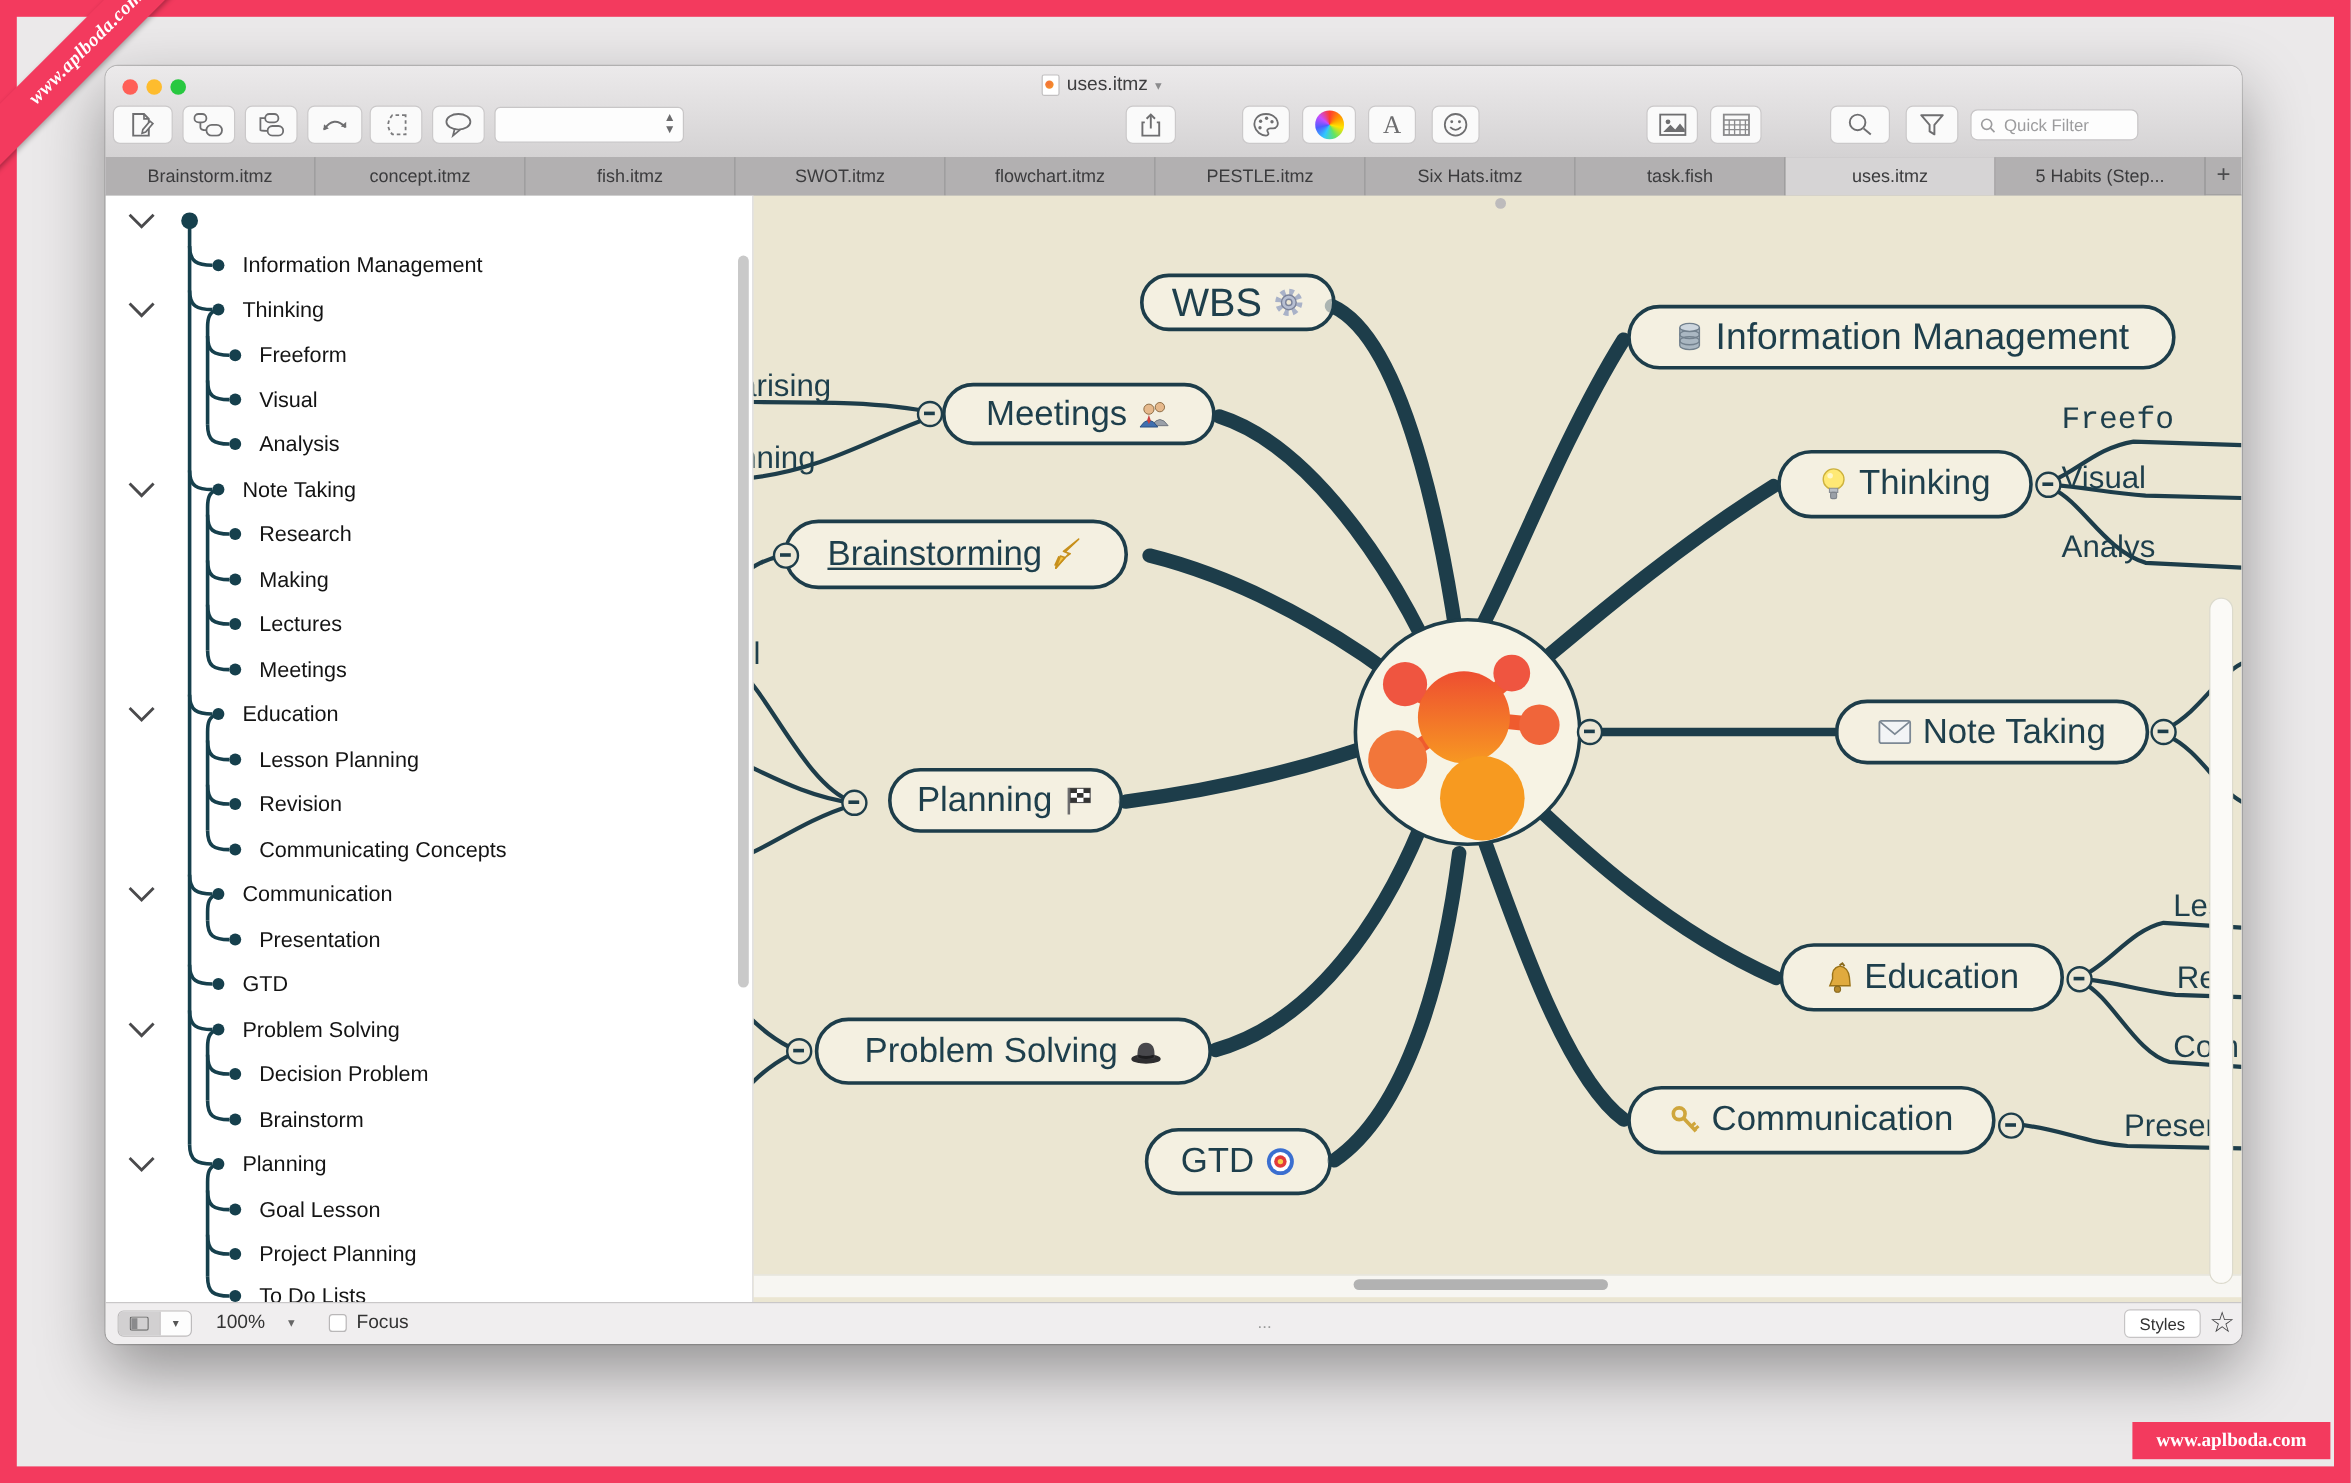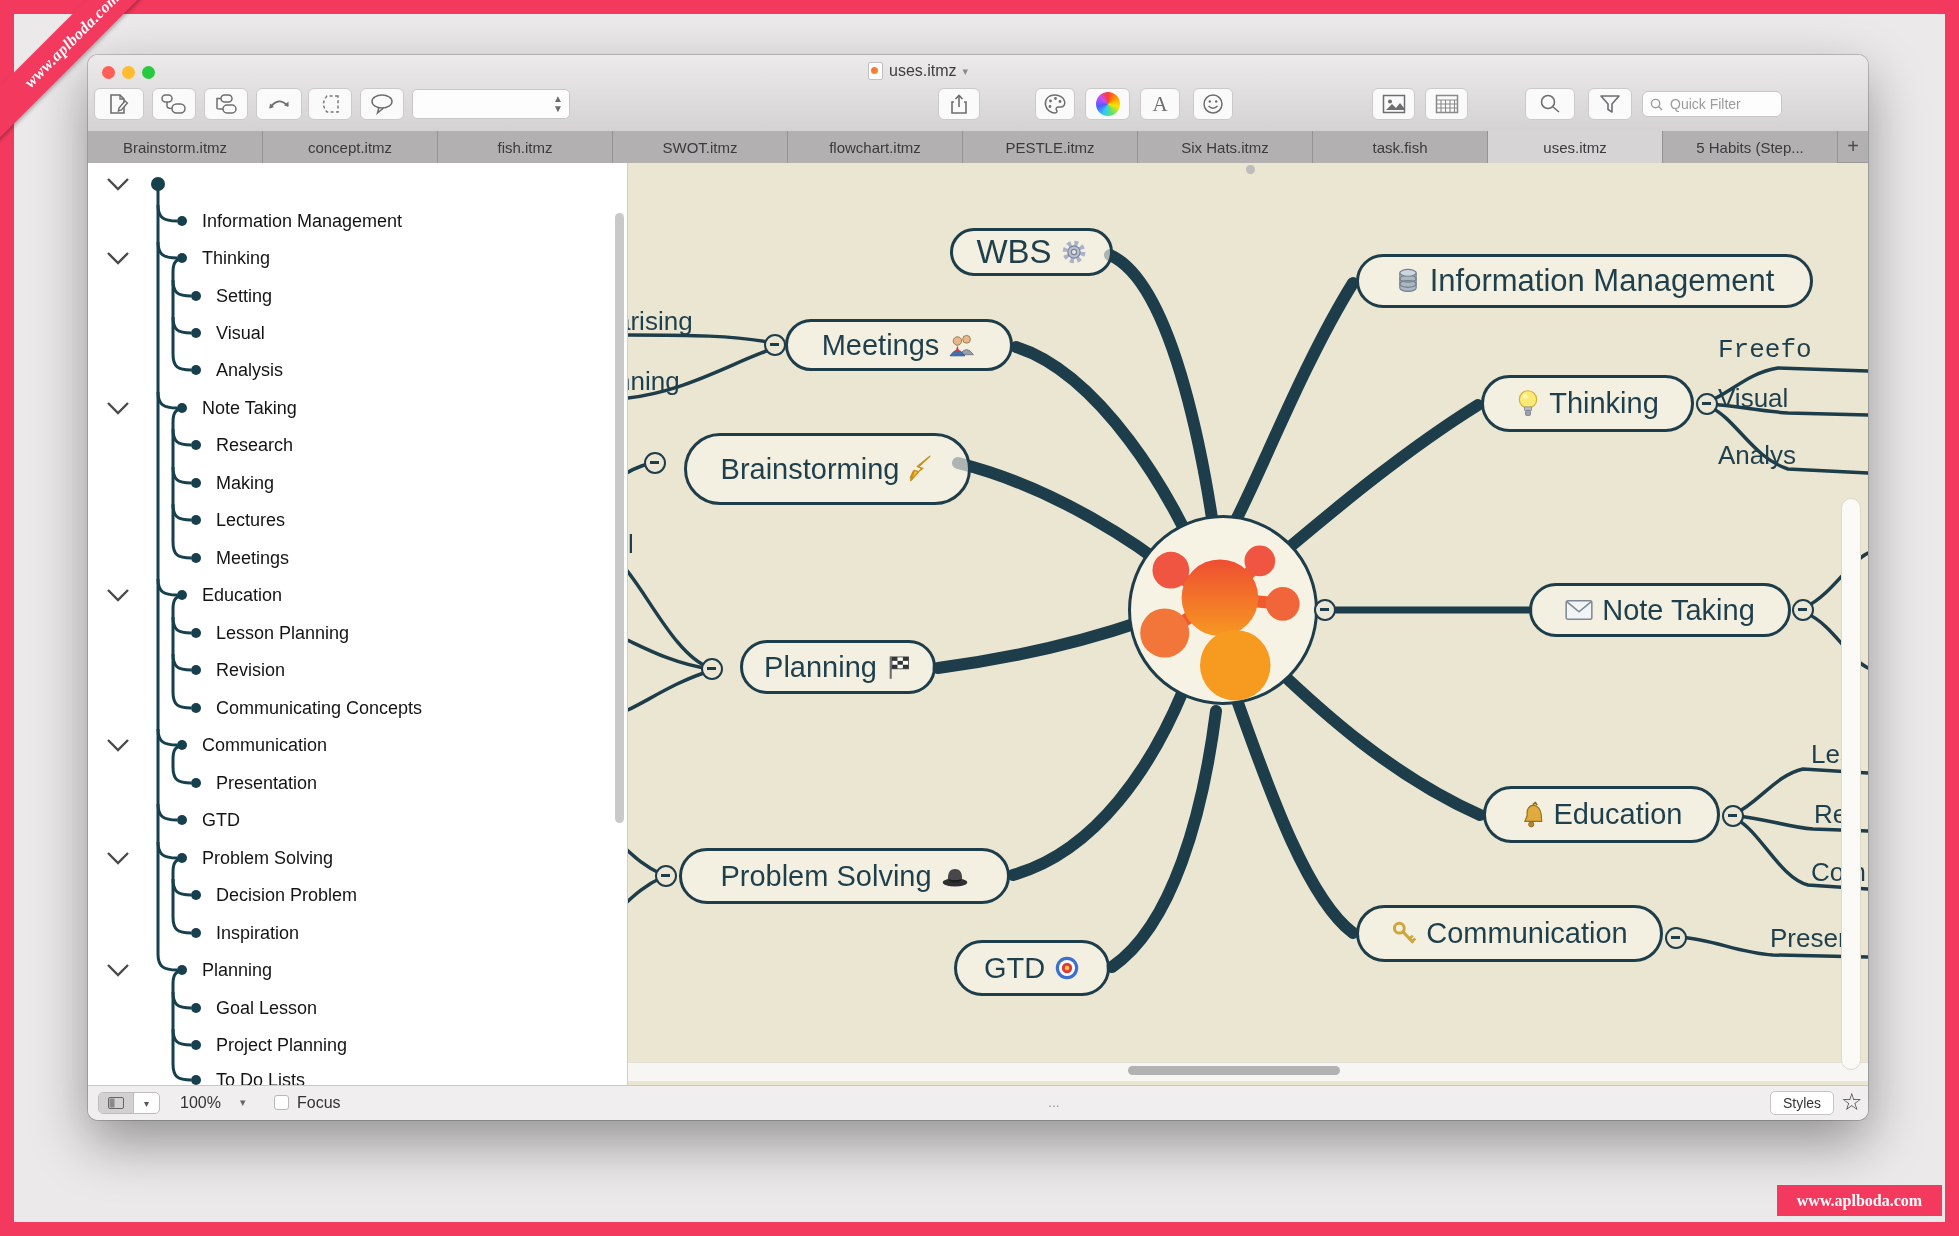"Setting" div.sl { text: Setting -> Freeform }
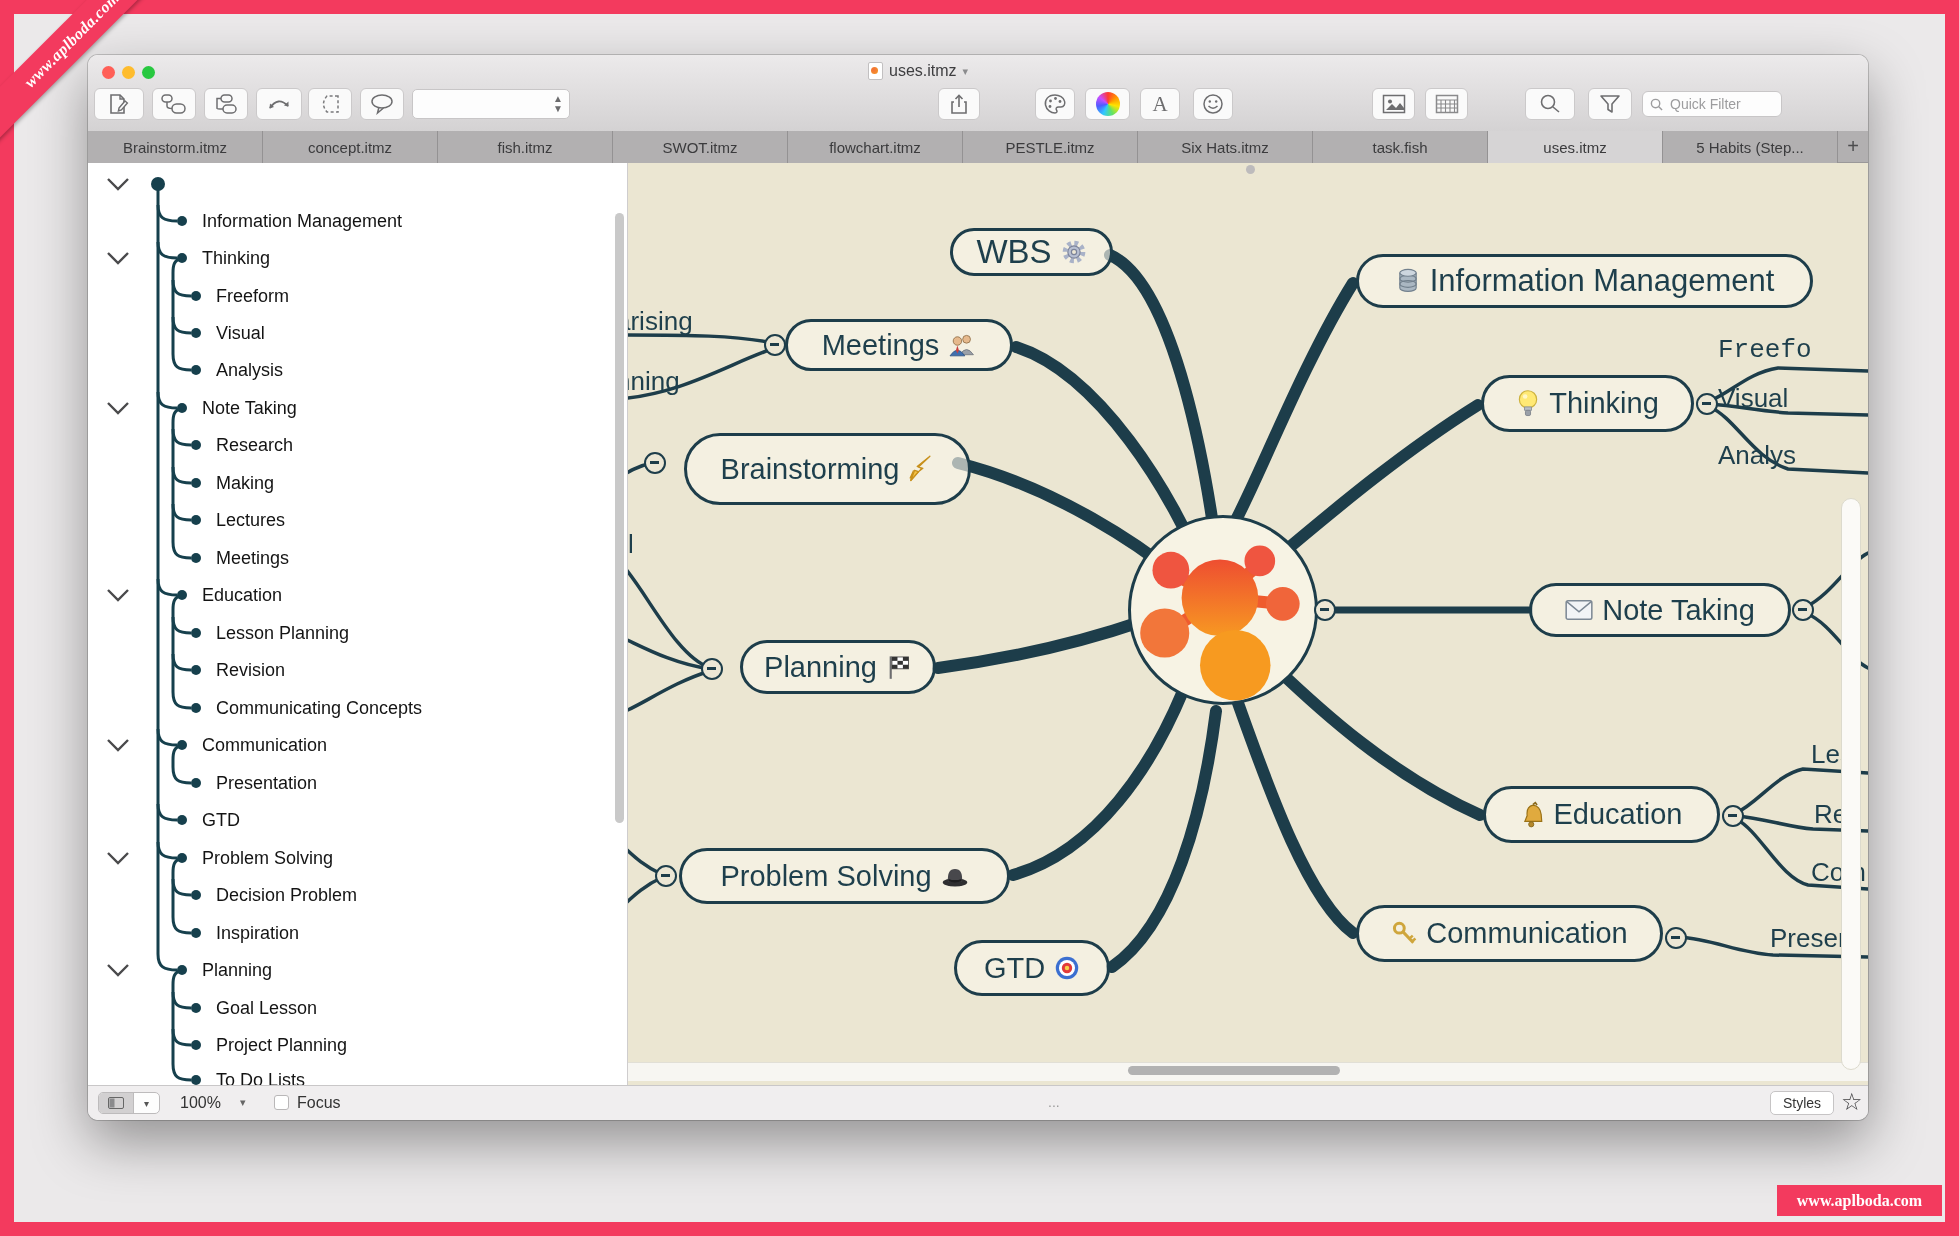"Brainstorming" div.node { height: 72px -> 58px; left: 56px -> 25px; text-decoration: none -> underline }
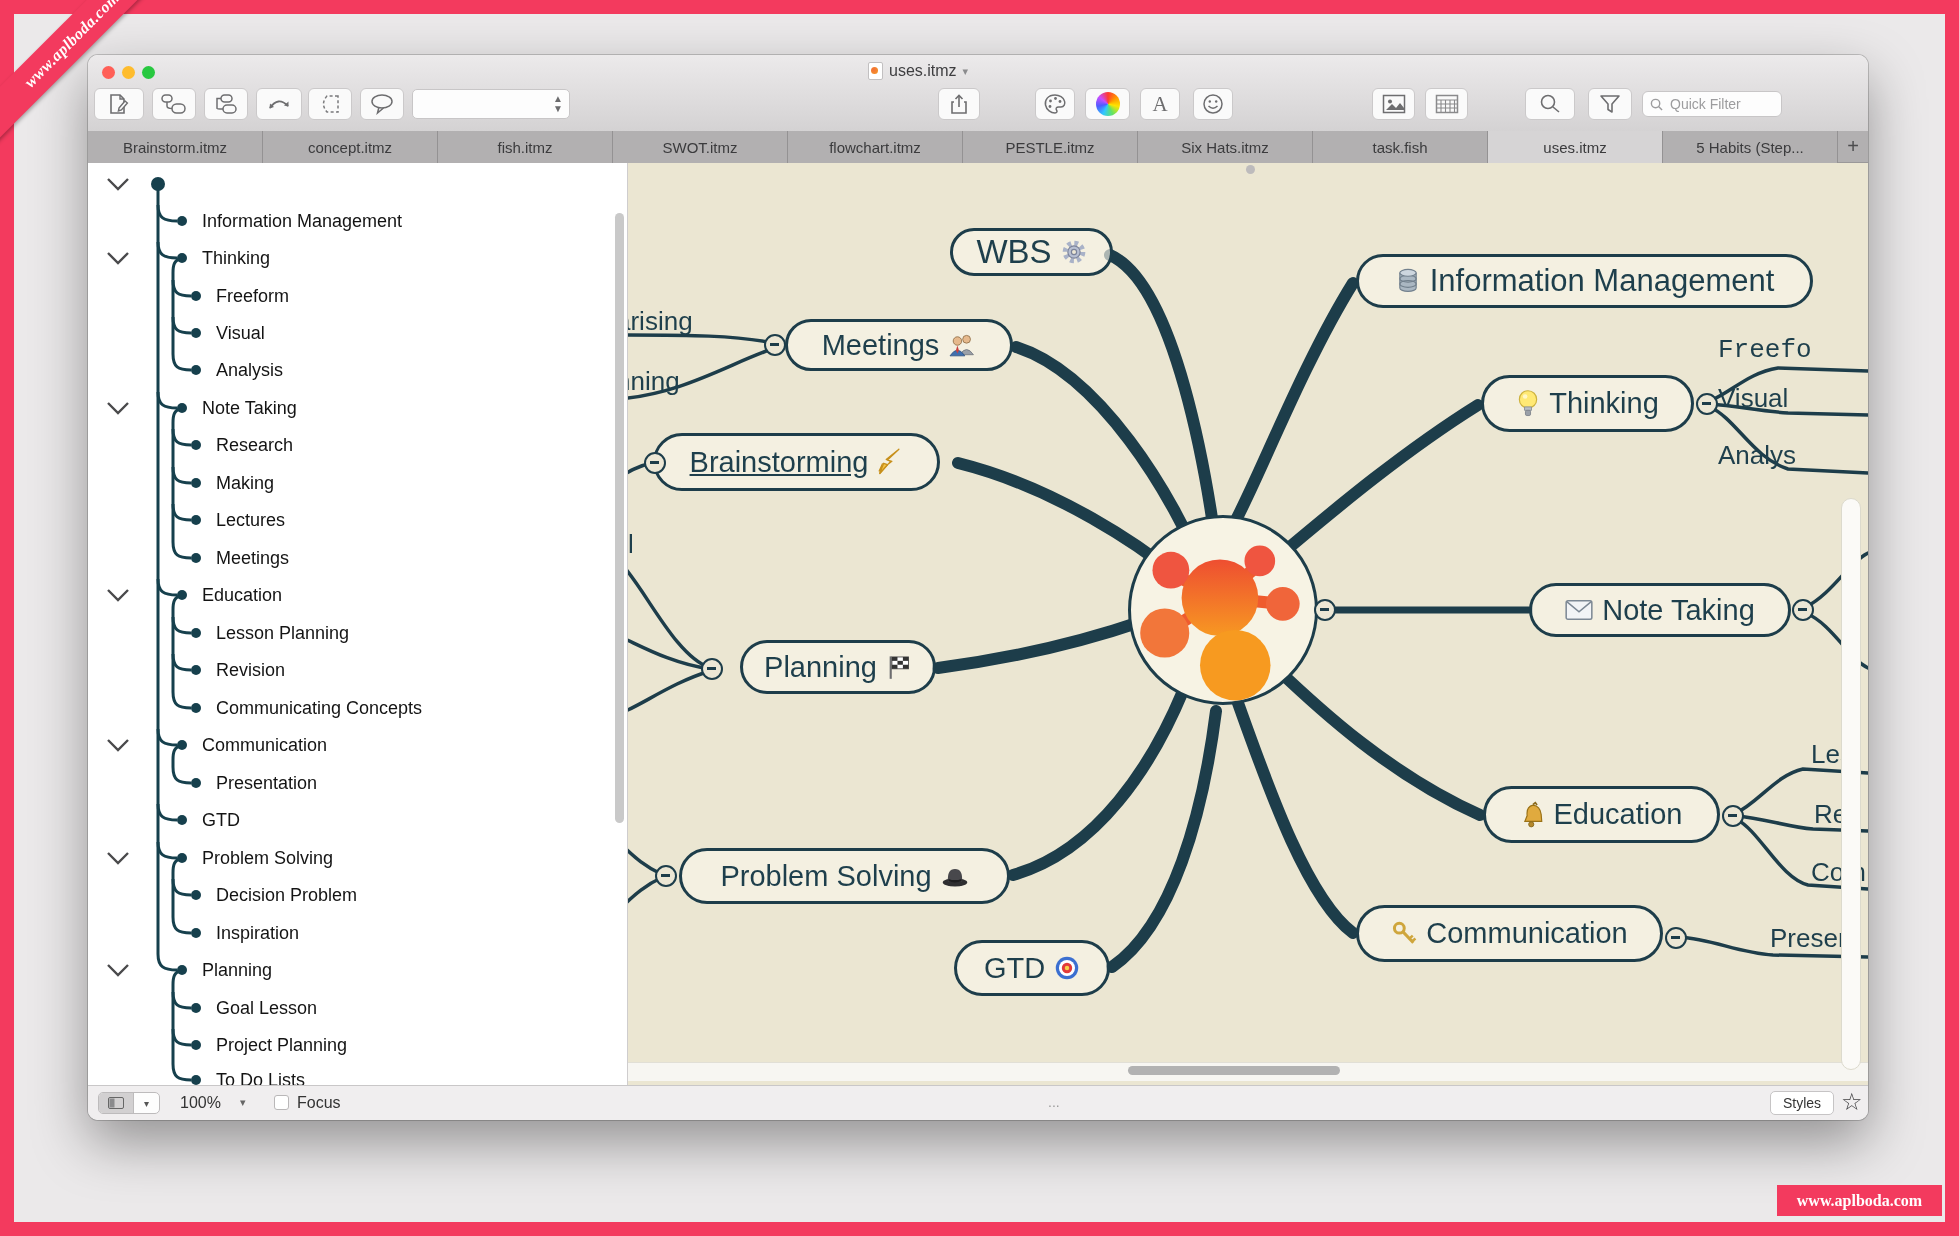"Inspiration" div.sl { text: Inspiration -> Brainstorm }
